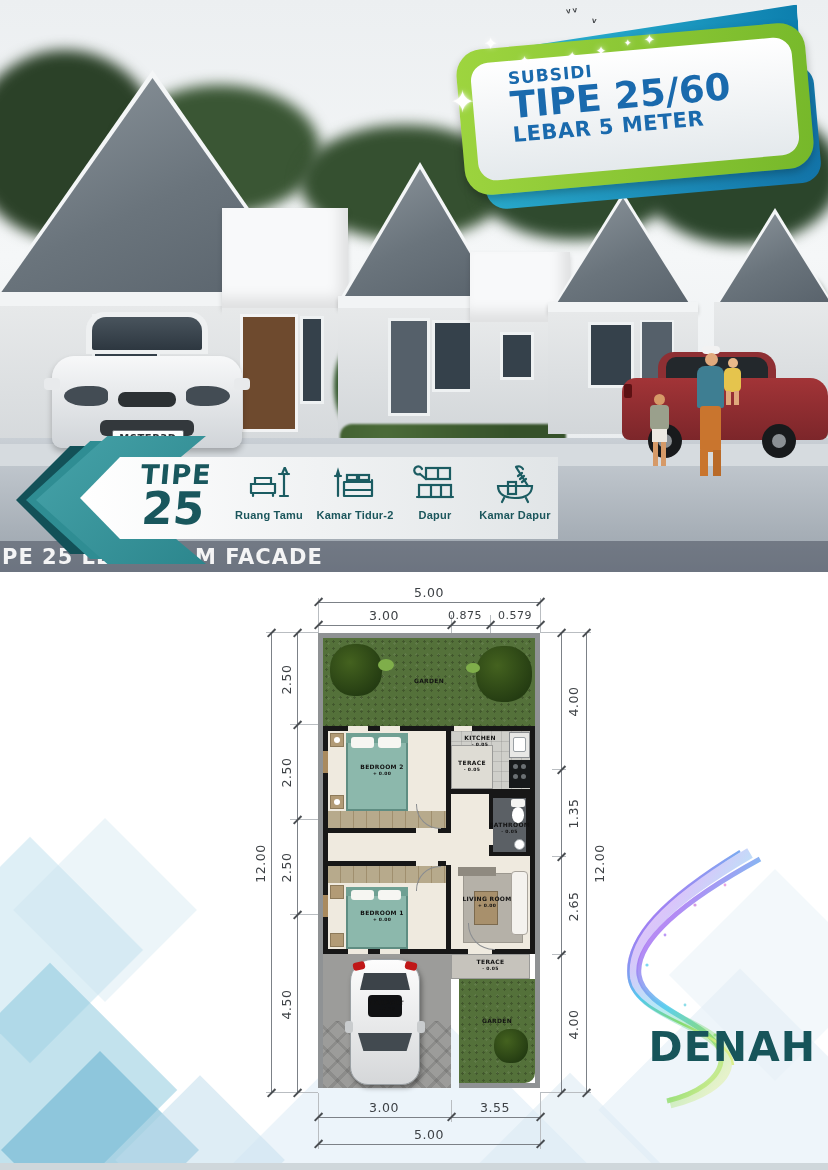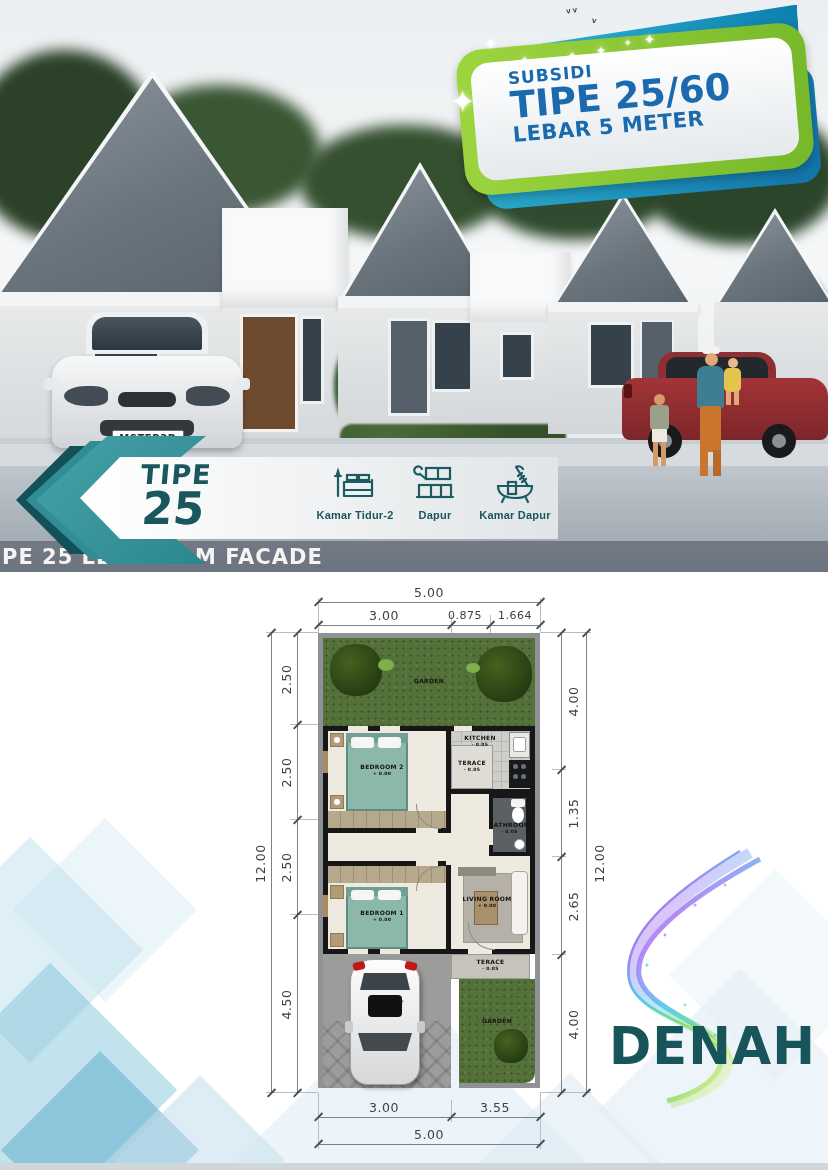"Ruang Tamu" div.feat { html: none -> <div> <svg> <g> <path></path> <path></path> <path></path> </g> </svg> <span>Ruang Tamu</span> </div> }
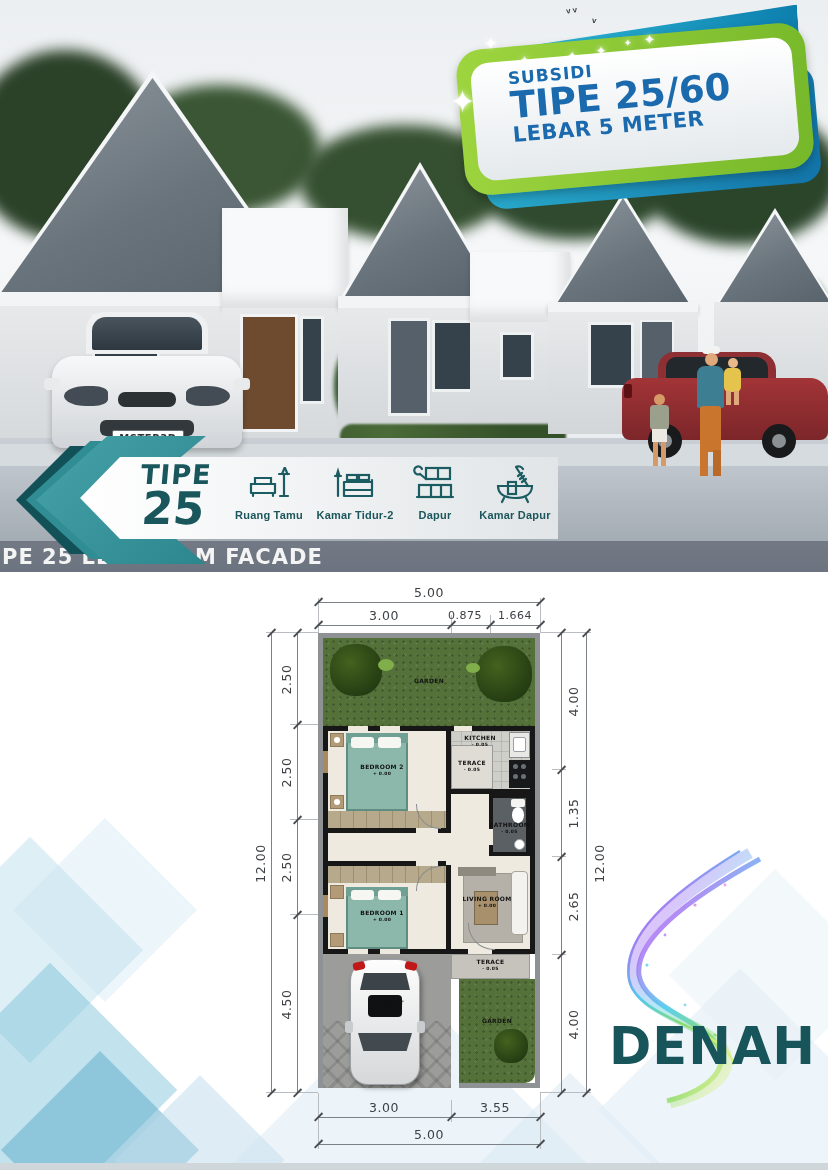"1.664" span.dnum { text: 1.664 -> 0.579 }
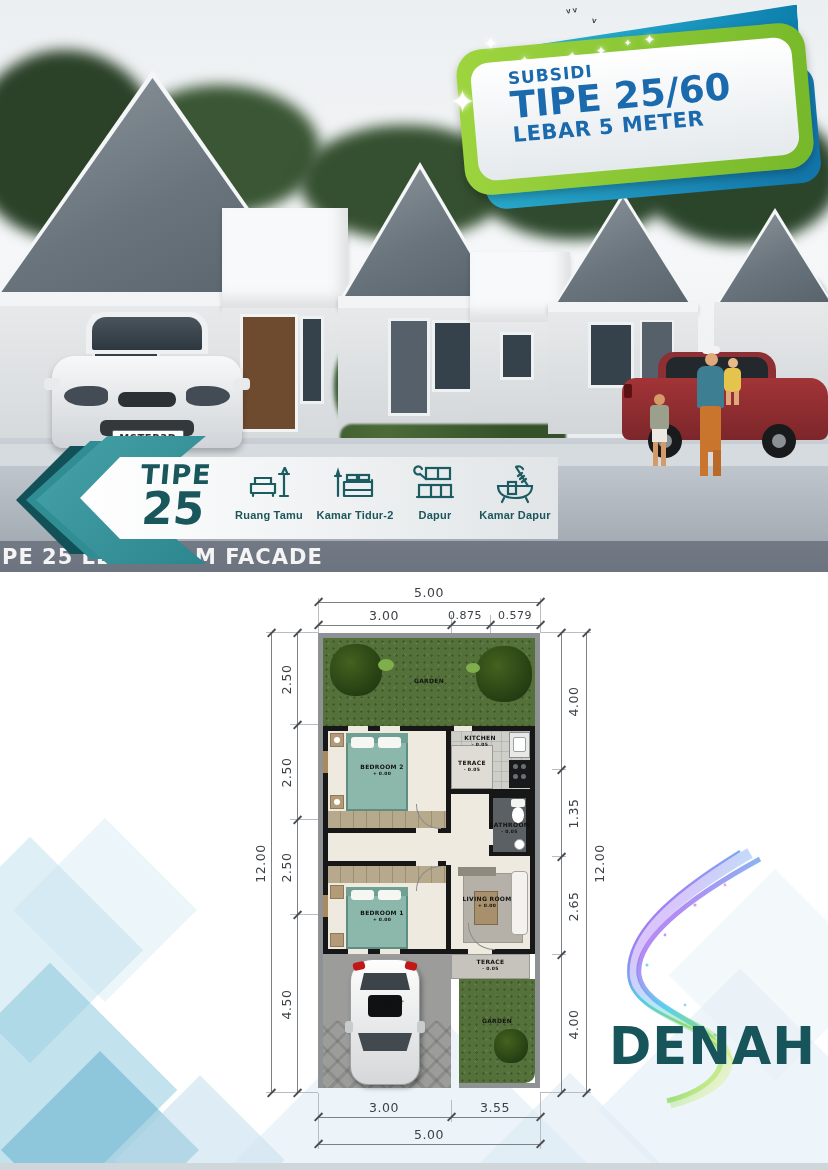"DENAH" span { font-size: 51px -> 41px }
